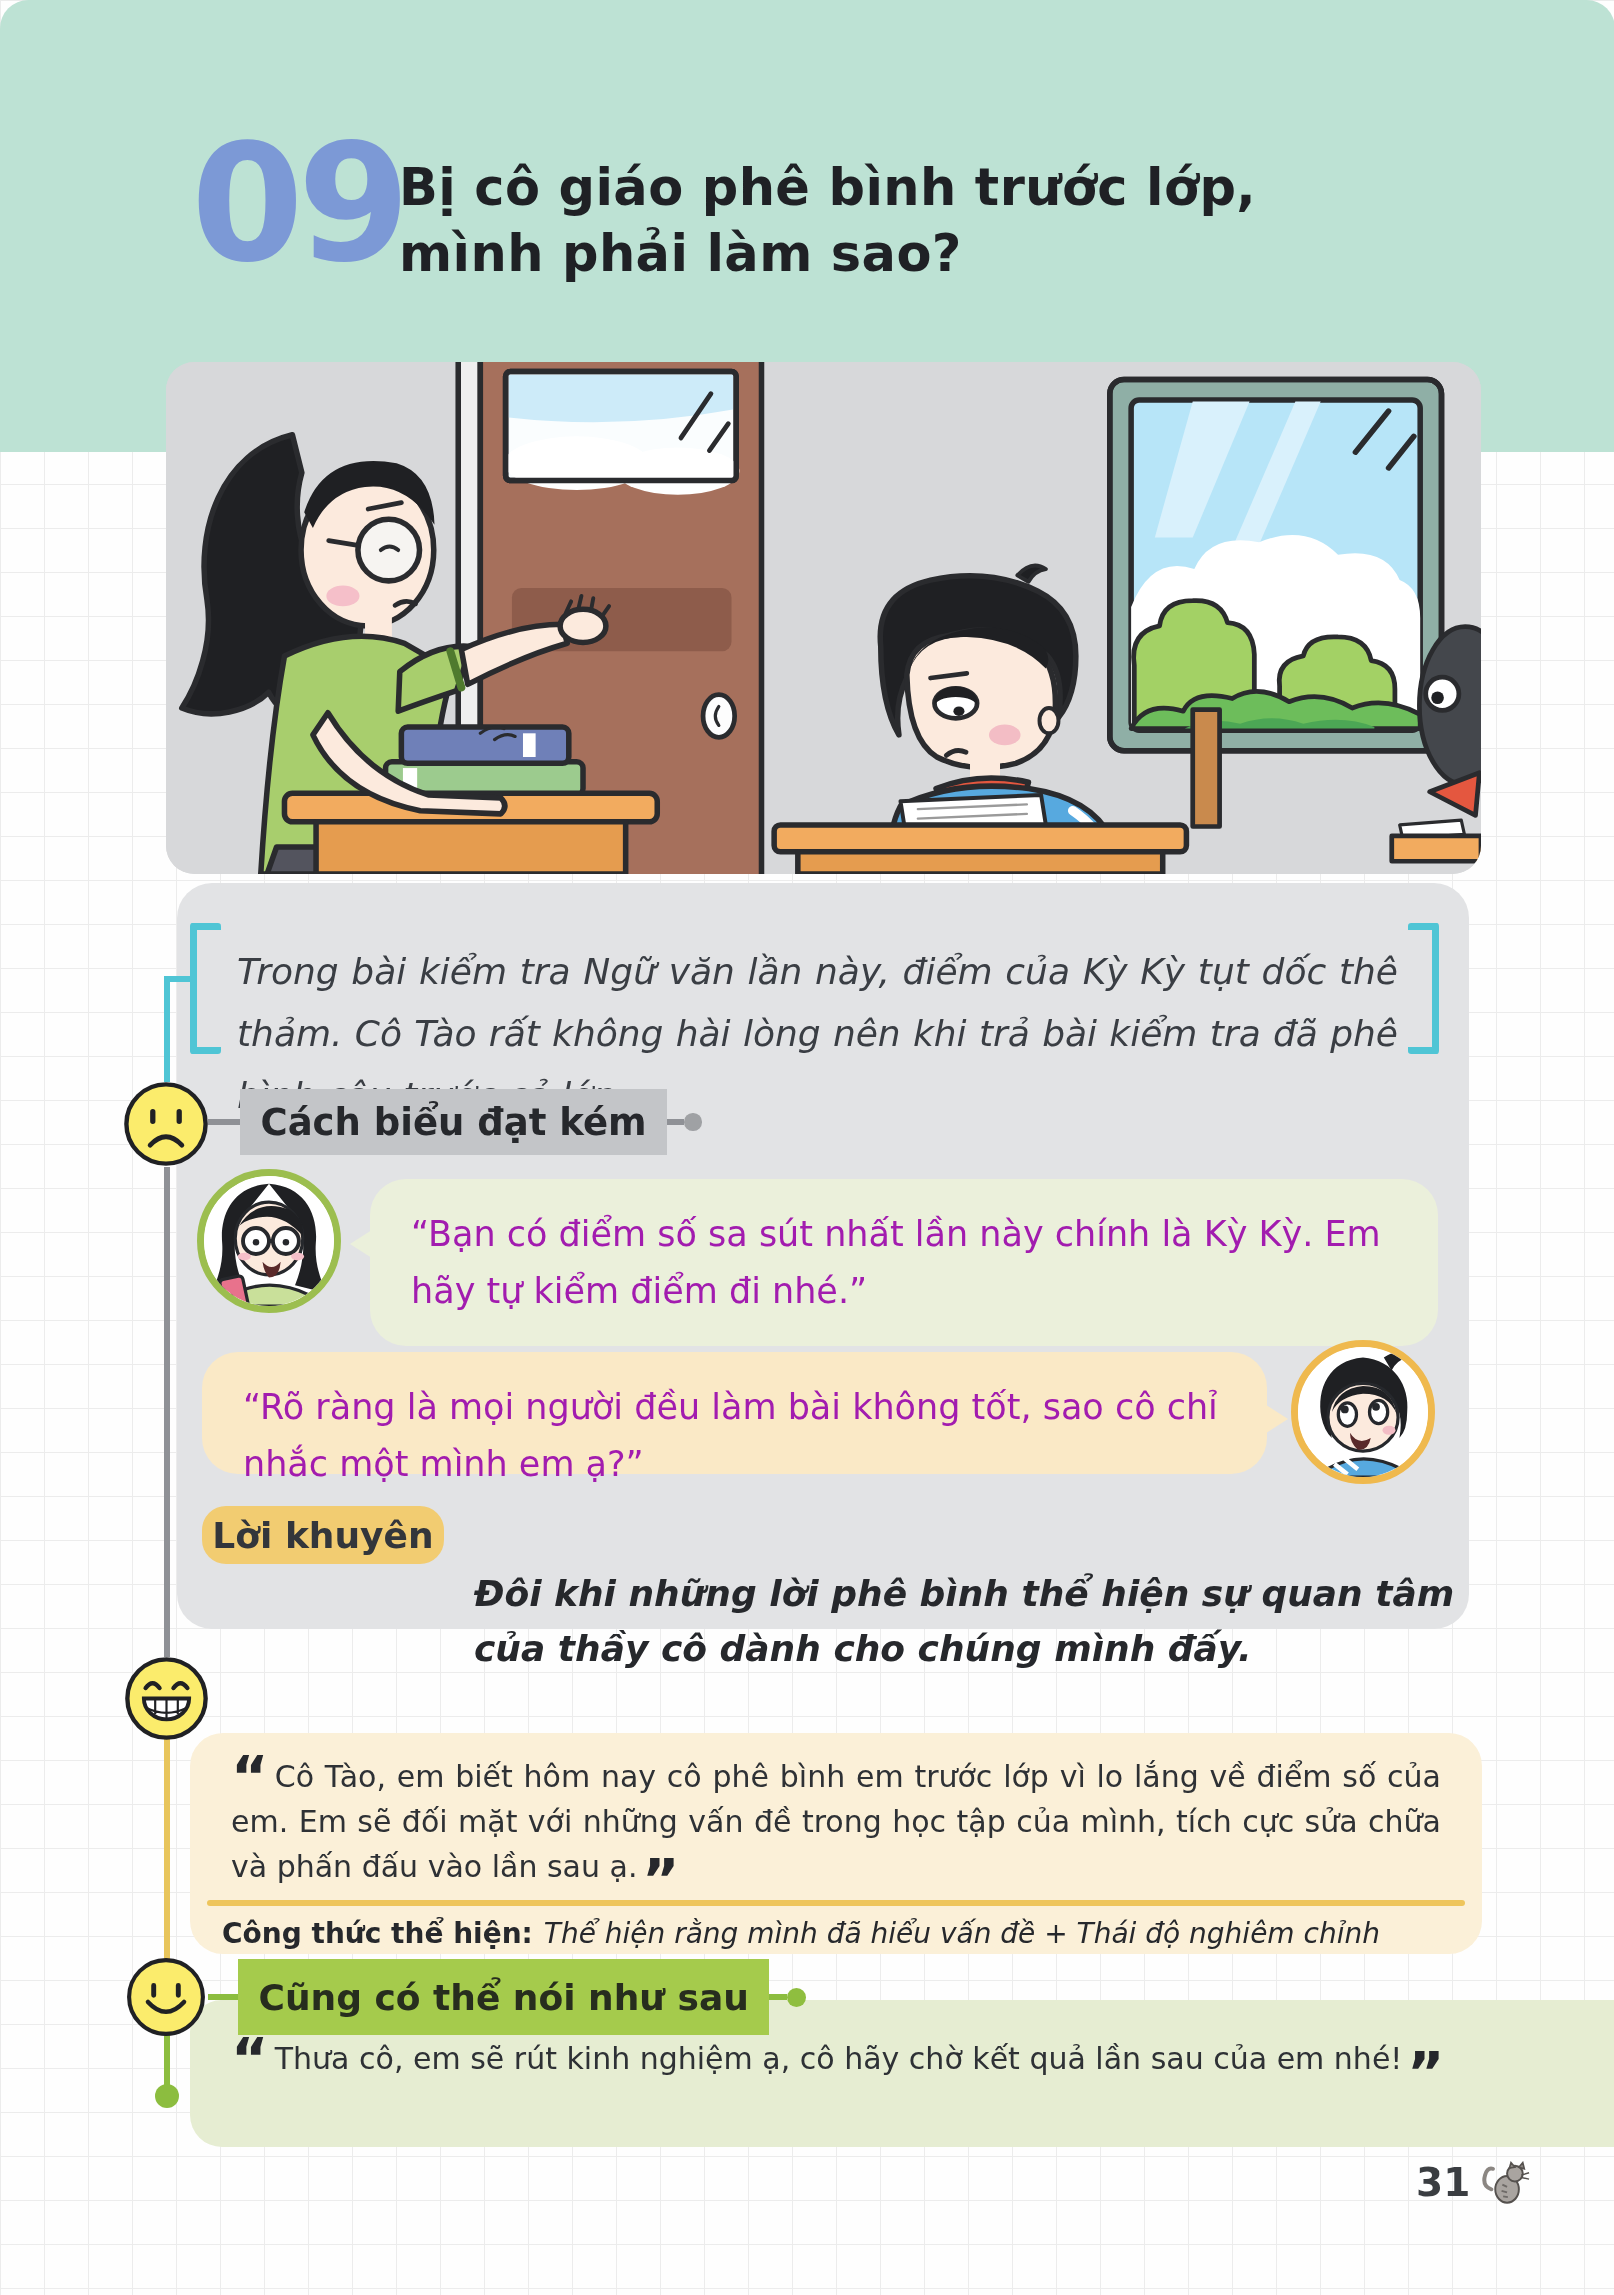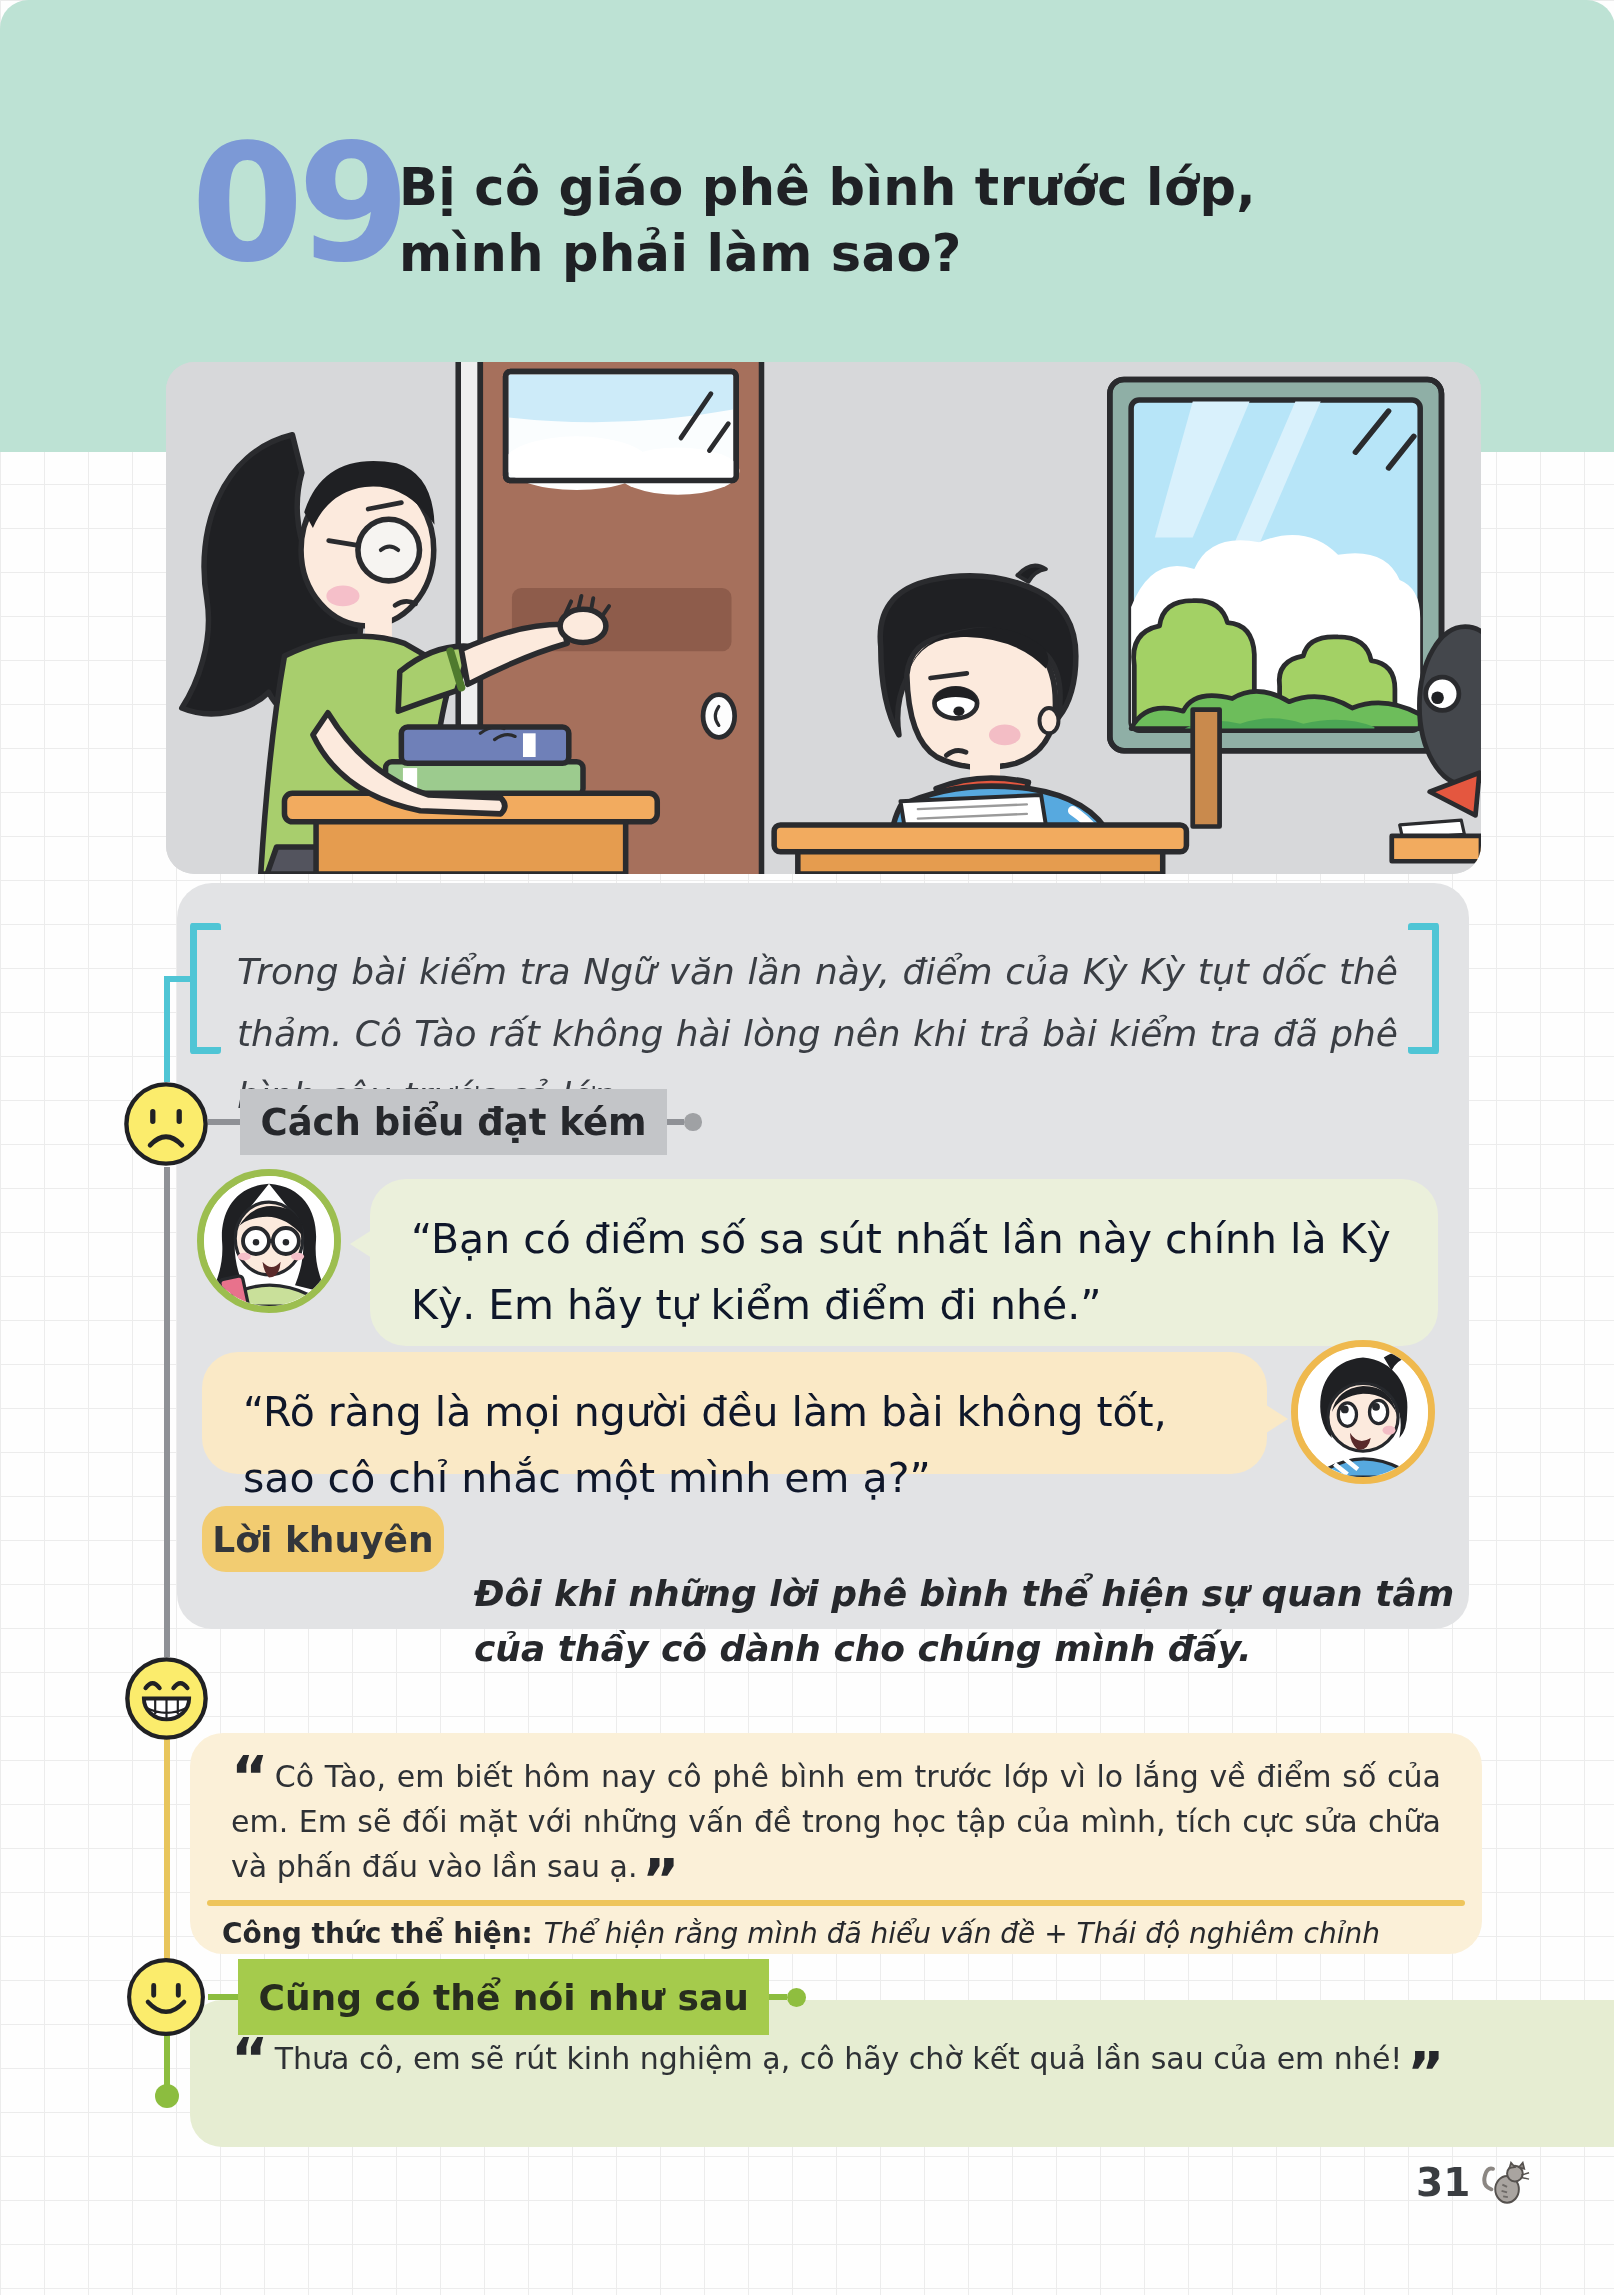"“Bạn có điểm số sa" .bubble { color: #0f172a -> #a21caf; font-size: 41px -> 35px }
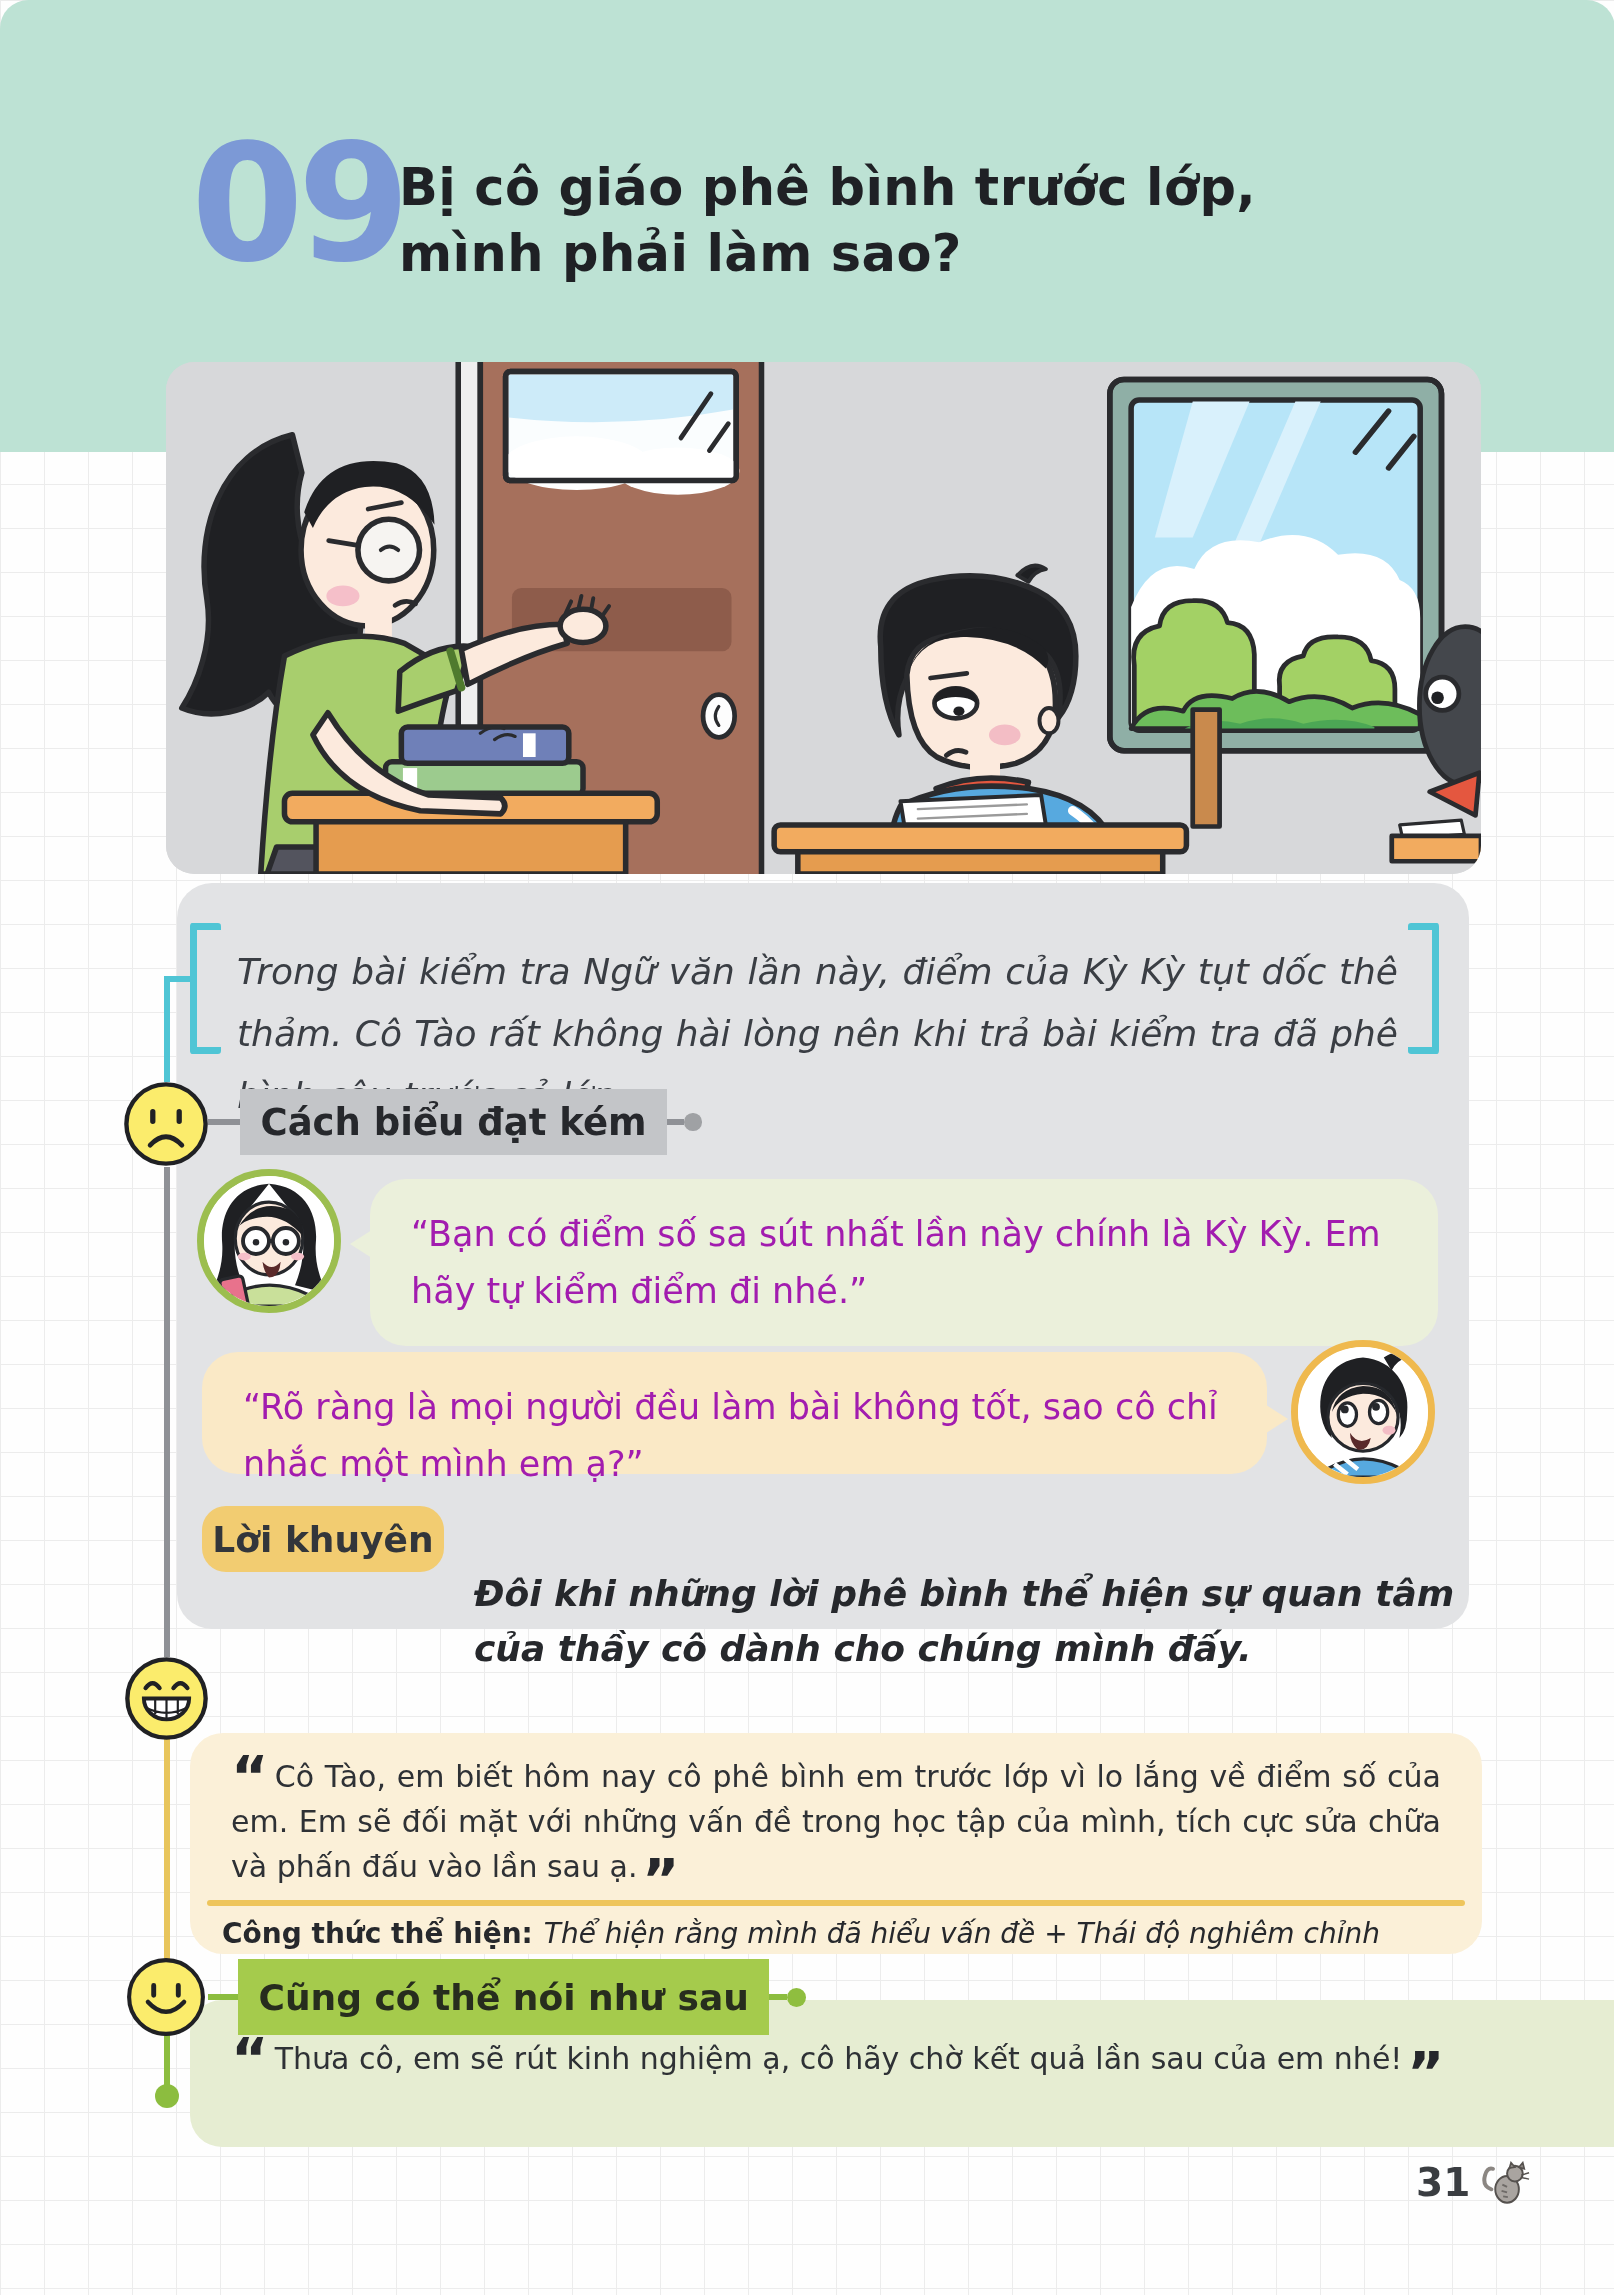"Lời khuyên" .advice-chip { height: 66px -> 58px }
